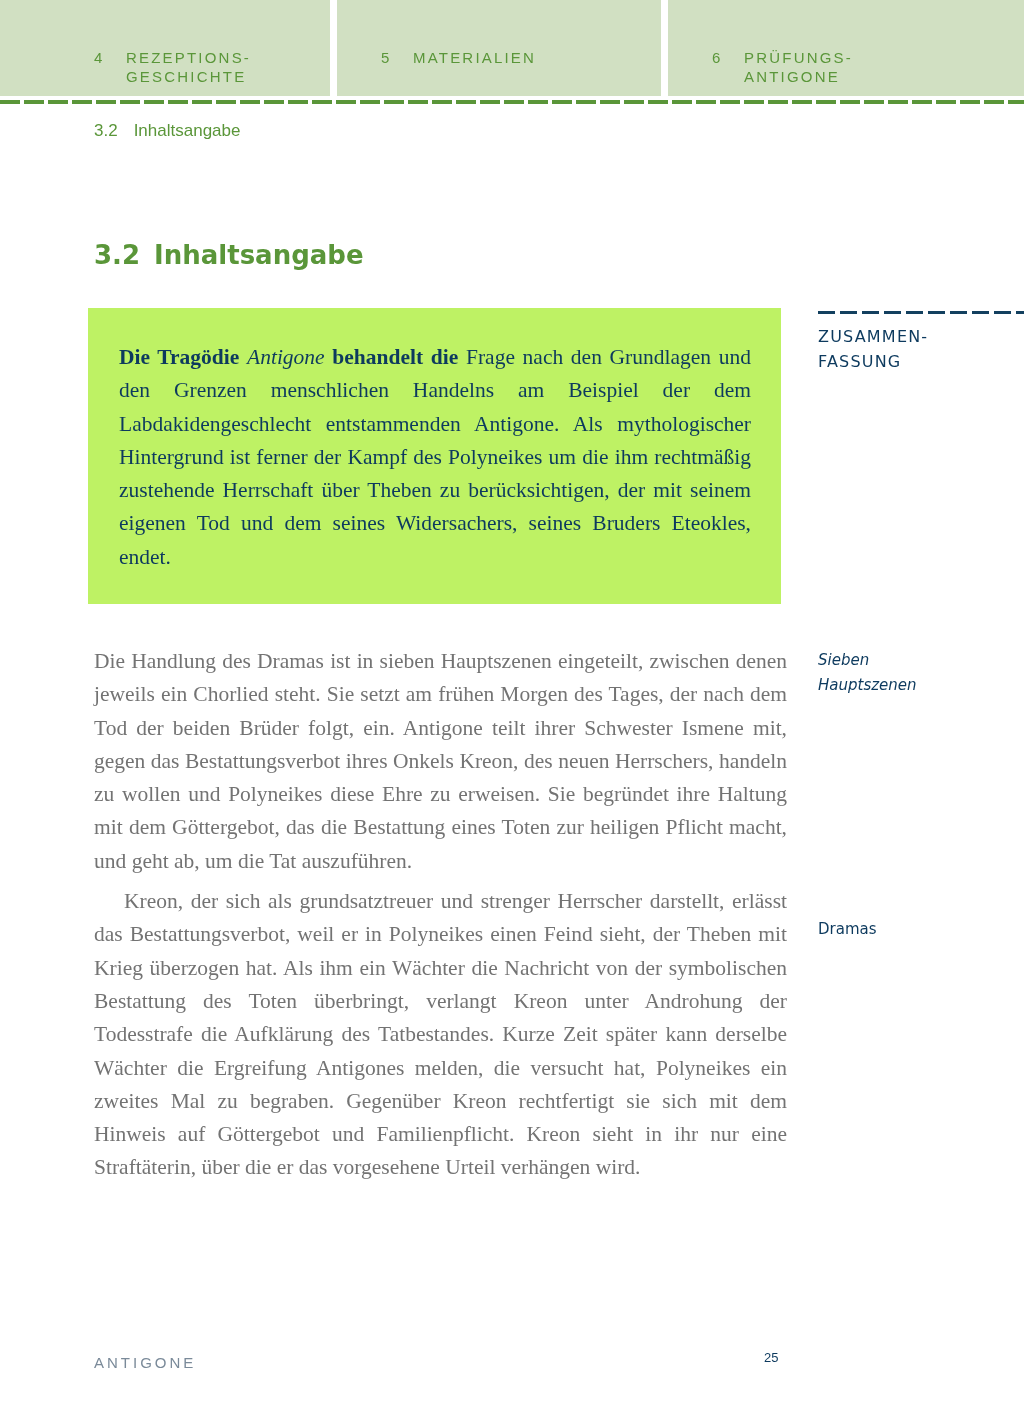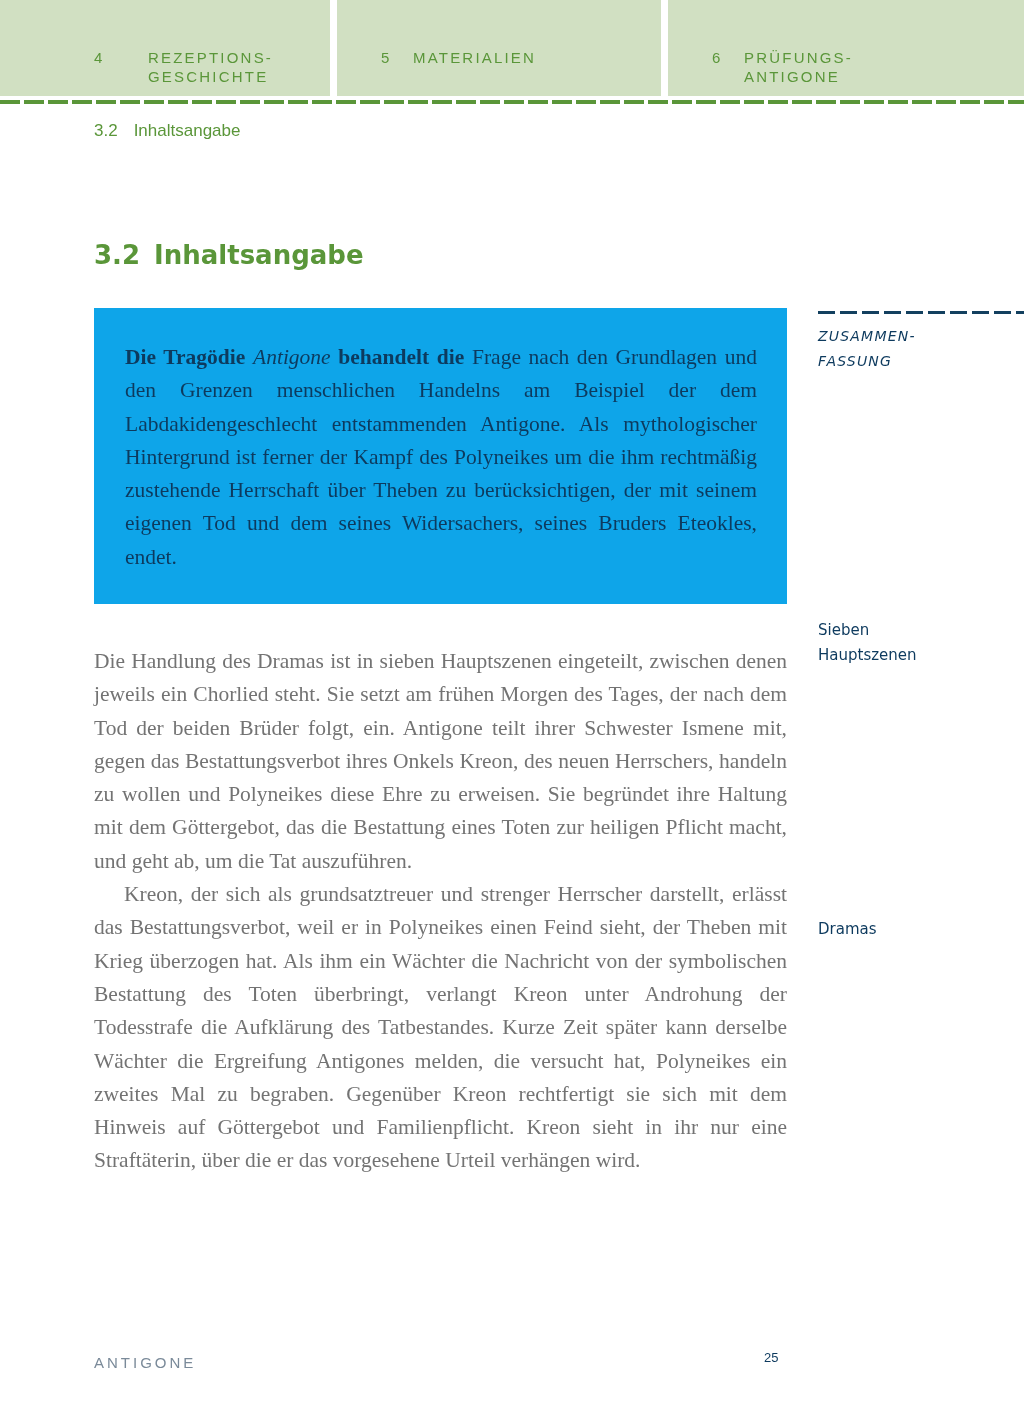"REZEPTIONS-" span.tab-label { margin-left: 22px -> none }
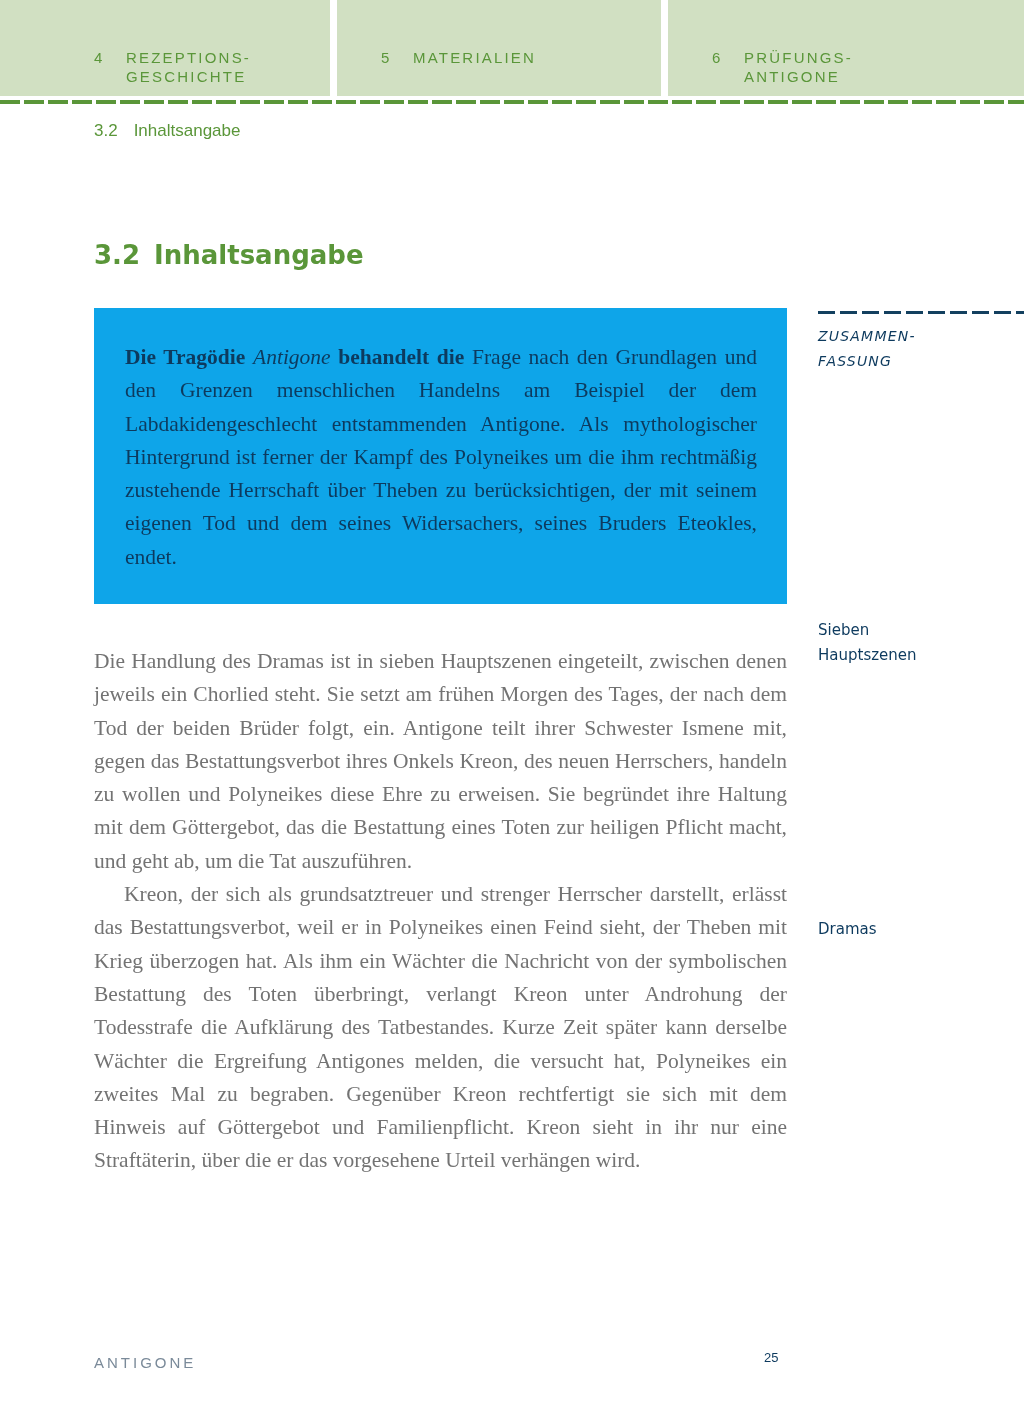"ZUSAMMEN-" .margin-note.caps { font-size: 14px -> 16px; font-style: italic -> none }
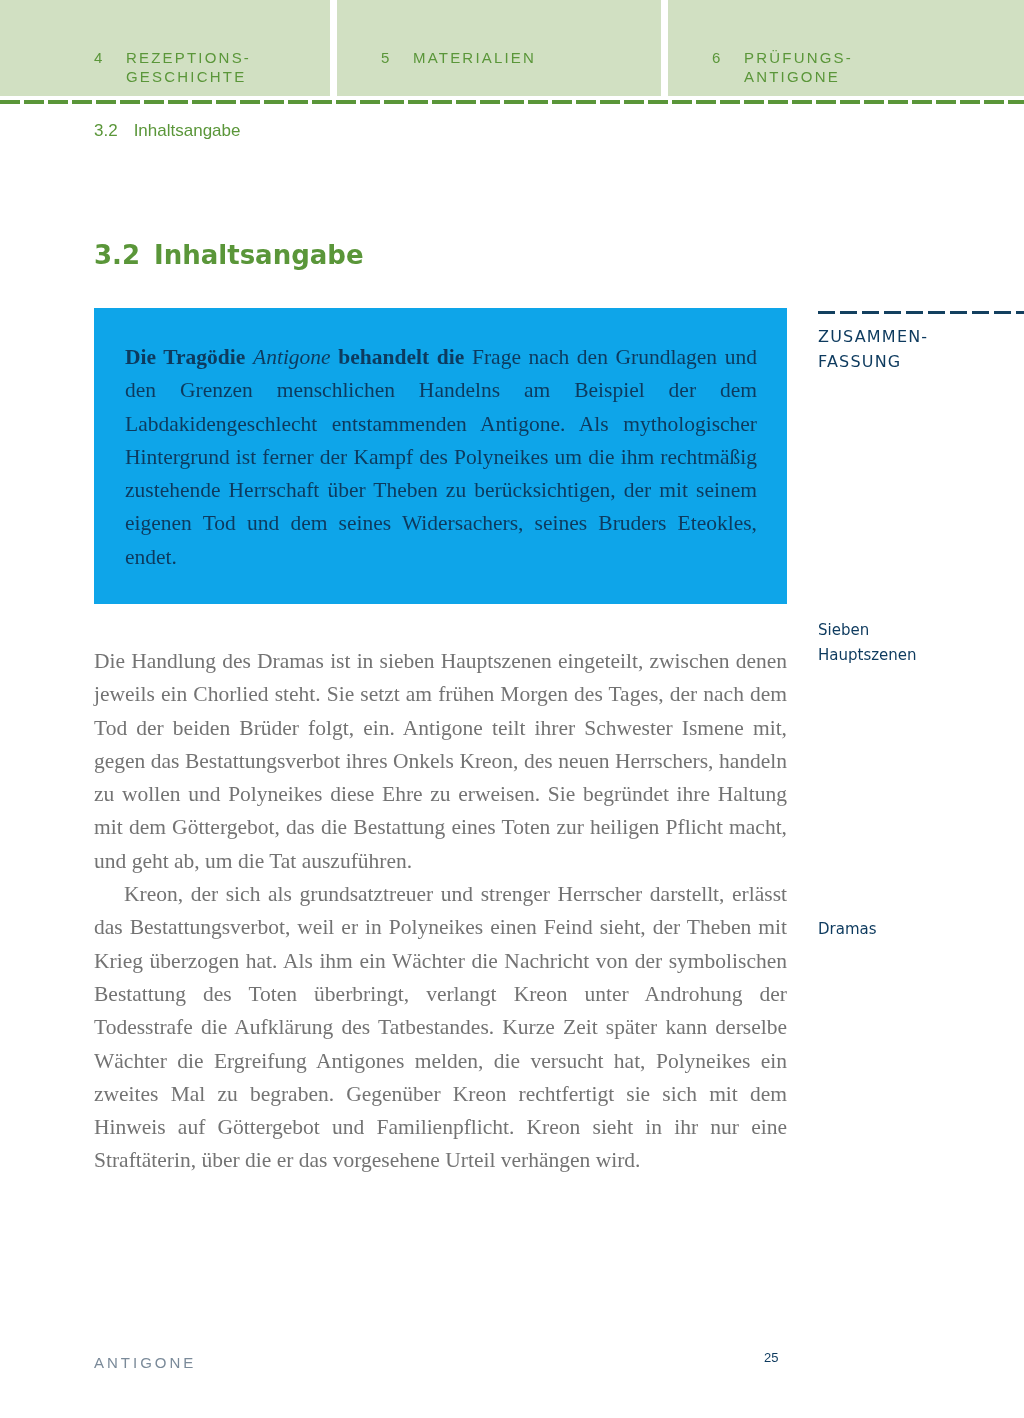"Die Tragödie Antigone behandelt die" .summary-box { background: #0ea5e9 -> #bef264; left: 94px -> 88px }
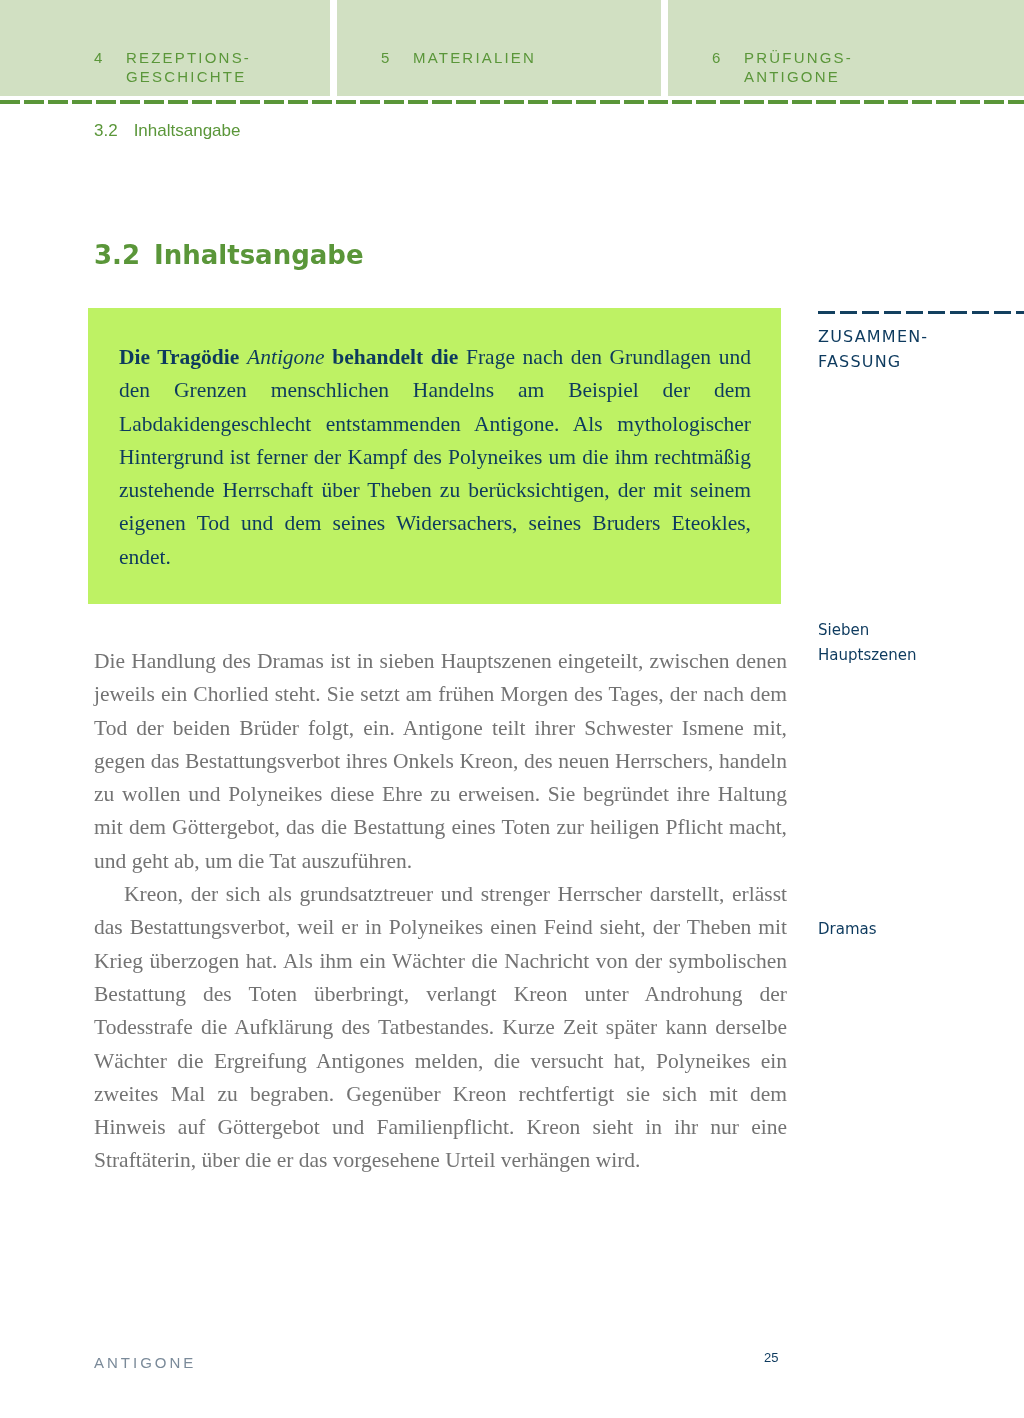"Sieben" div.margin-note { font-style: none -> italic; top: 618px -> 648px }
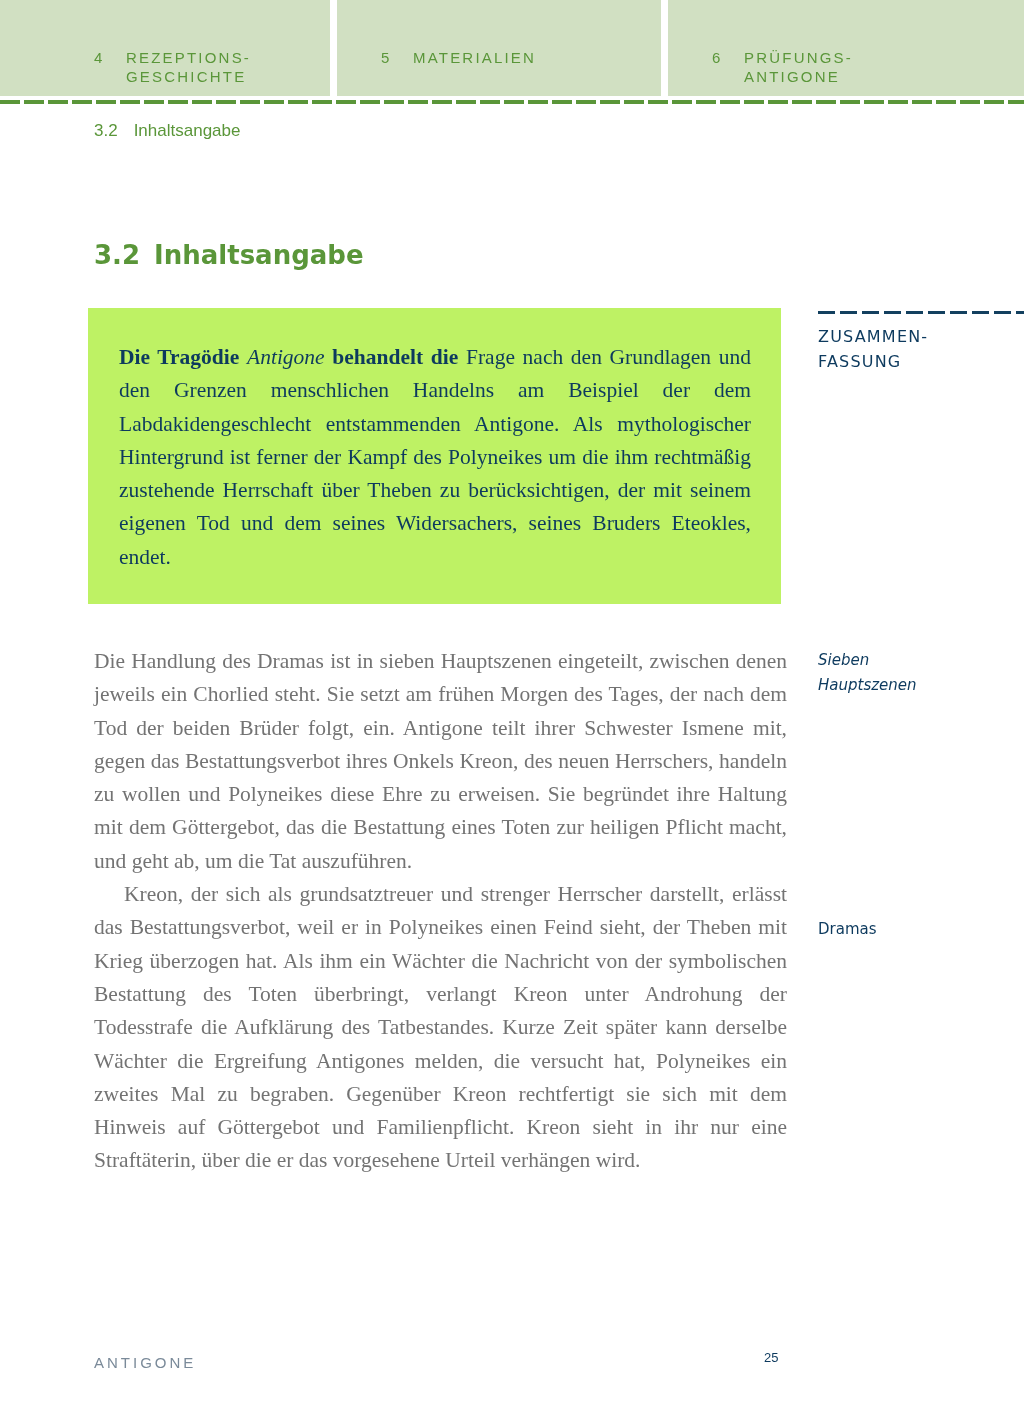"Kreon, der sich als grundsatztreuer" .body-text p + p { margin-top: none -> 7px }
